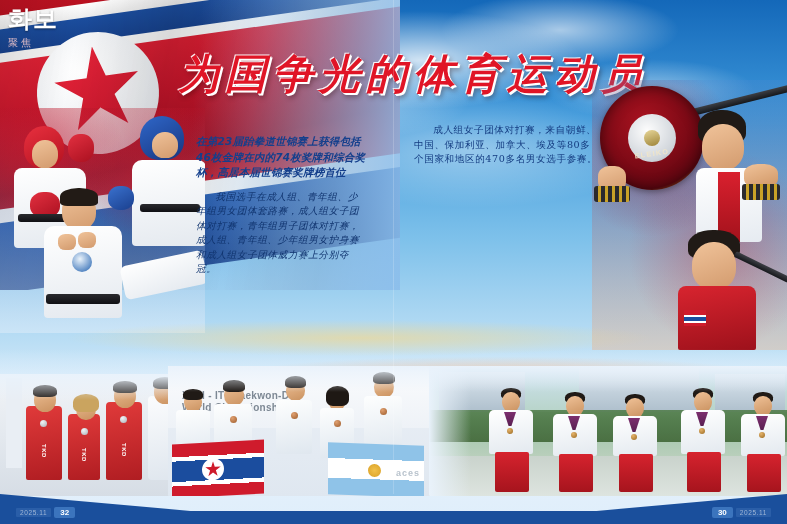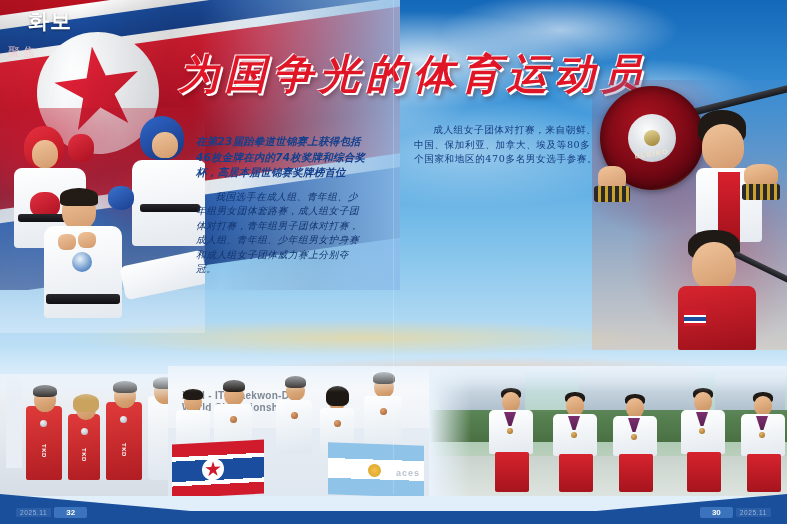"화보" .logo .ko { font-family: Liberation Serif, serif -> Liberation Mono, monospace; font-size: 21px -> 24px; text-align: right -> none }
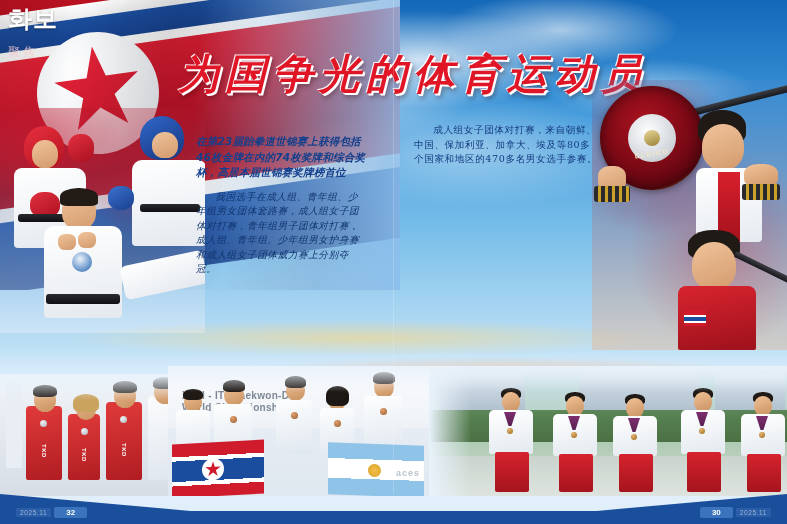"聚焦" .logo .cn { font-size: 12px -> 10px; margin-top: 13px -> 5px }
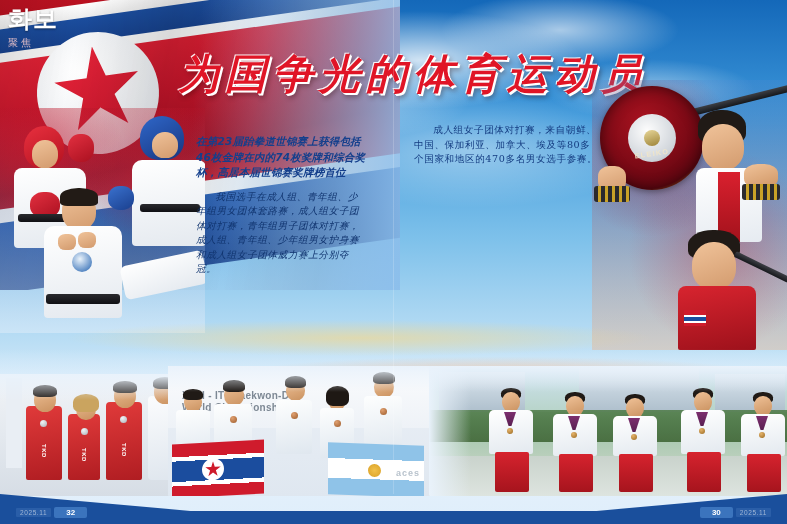"32" .pg-num { padding: 1px 12px -> 1px 6px }
